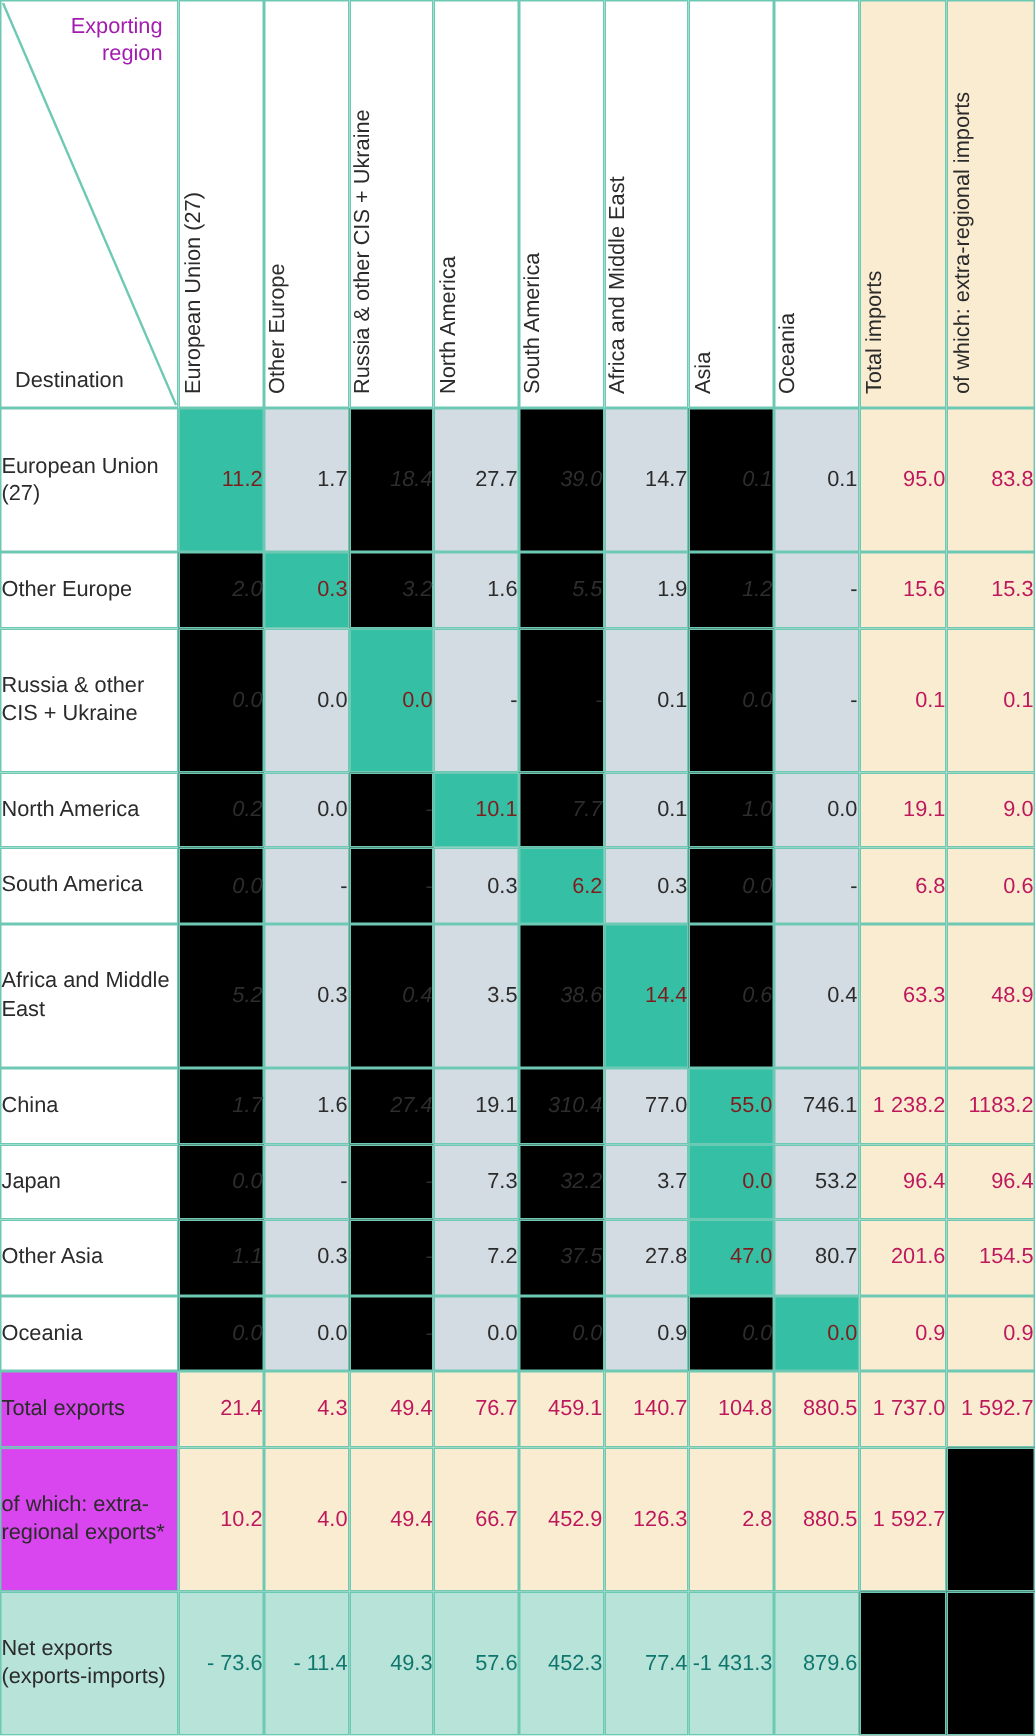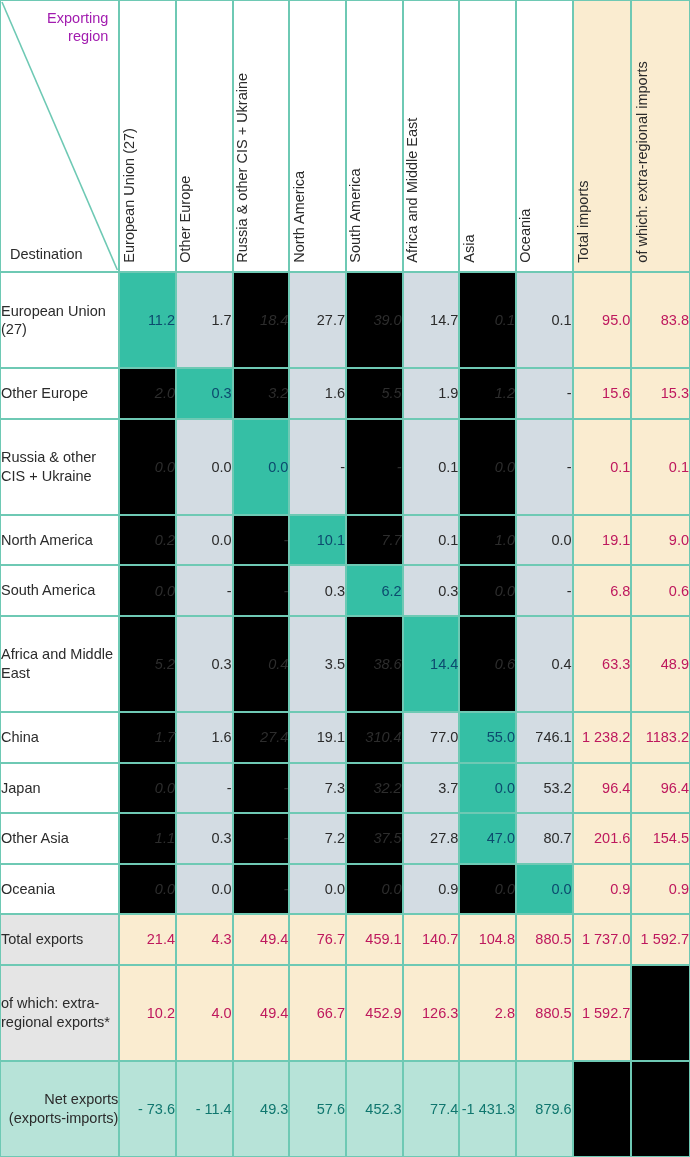"11.2" td.cell.diagonal { color: #0c4a6e -> #7f1d1d }
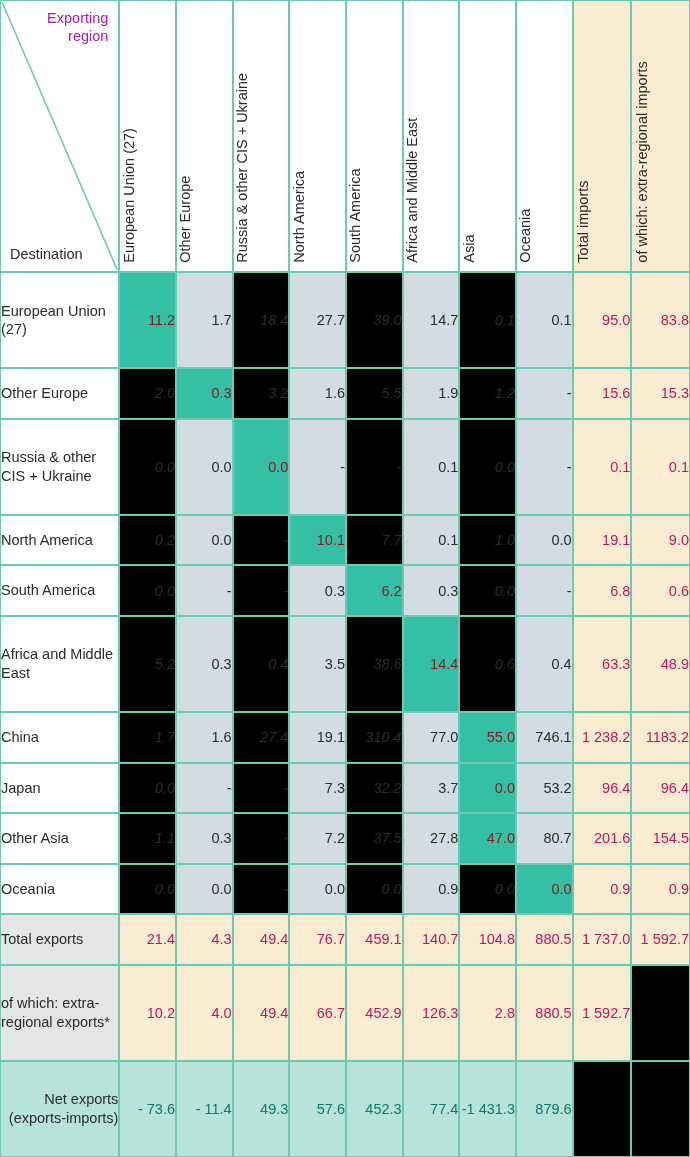"Total exports" td.rowlabel.accent { background: #e5e5e5 -> #d946ef }
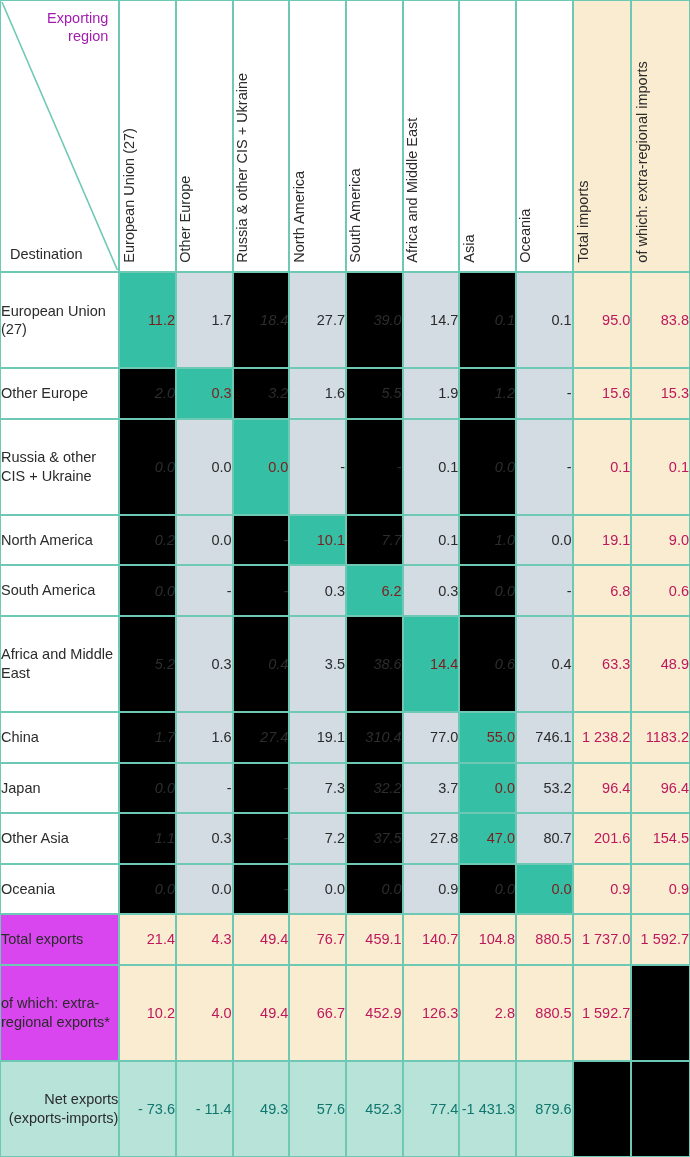"Net exports (exports-imports)" td.rowlabel.net { text-align: right -> none }
